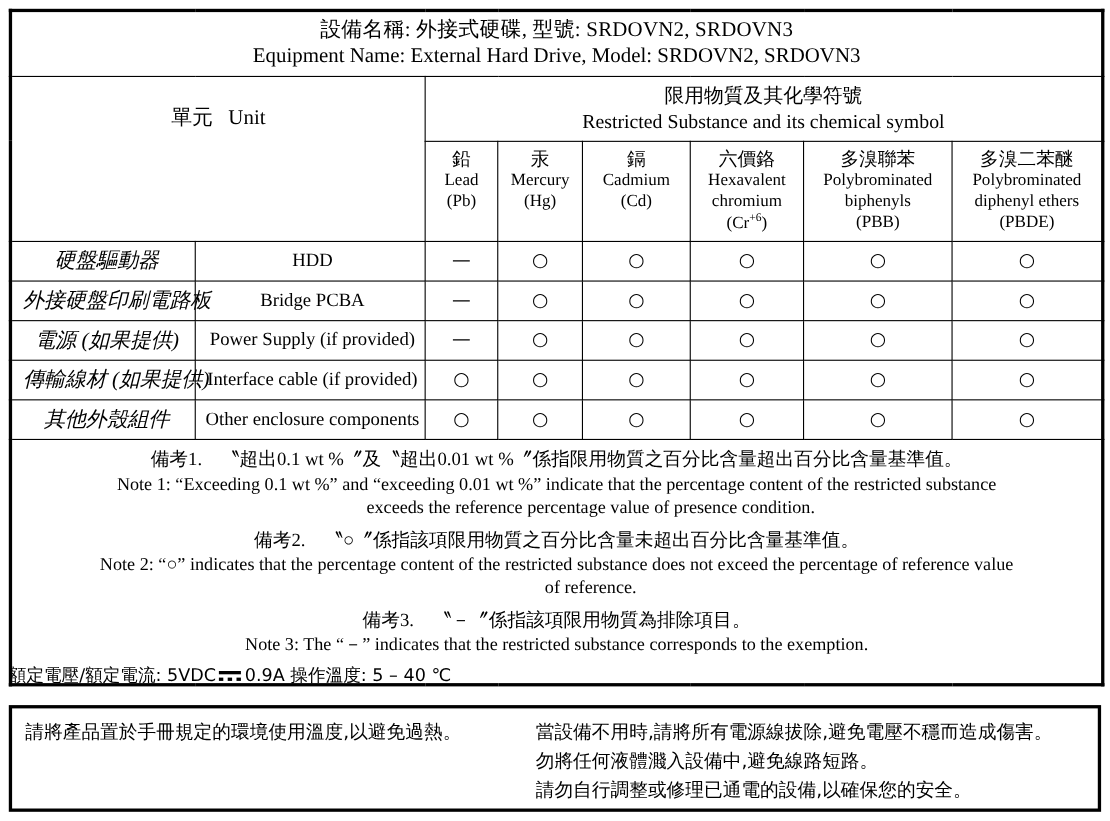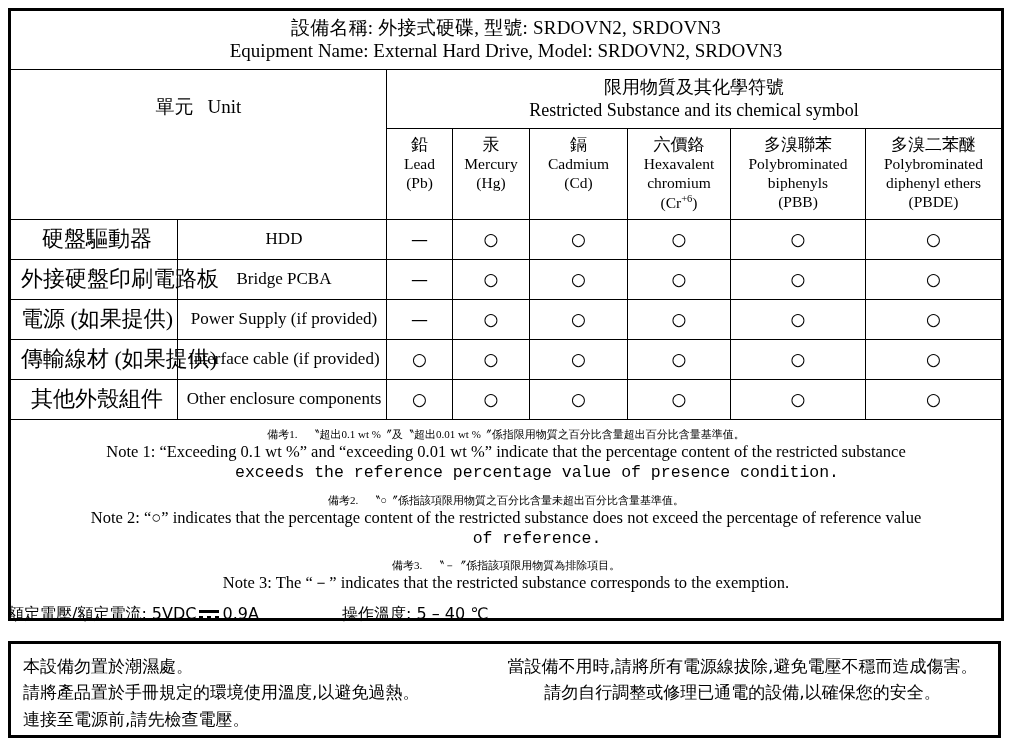"硬盤驅動器" td.unit-zh { font-size: 22px -> 19px; font-style: none -> italic }
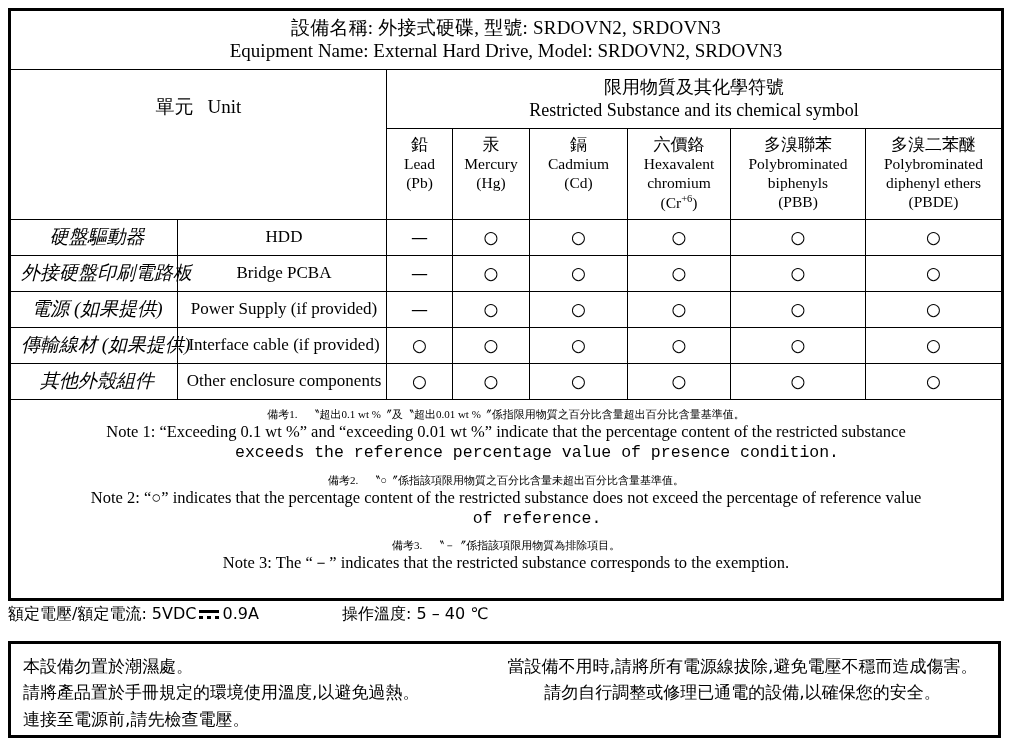"備考1. 〝超出0.1 wt %〞及〝超出0.01 wt" .note-zh { font-size: 11px -> 17px }
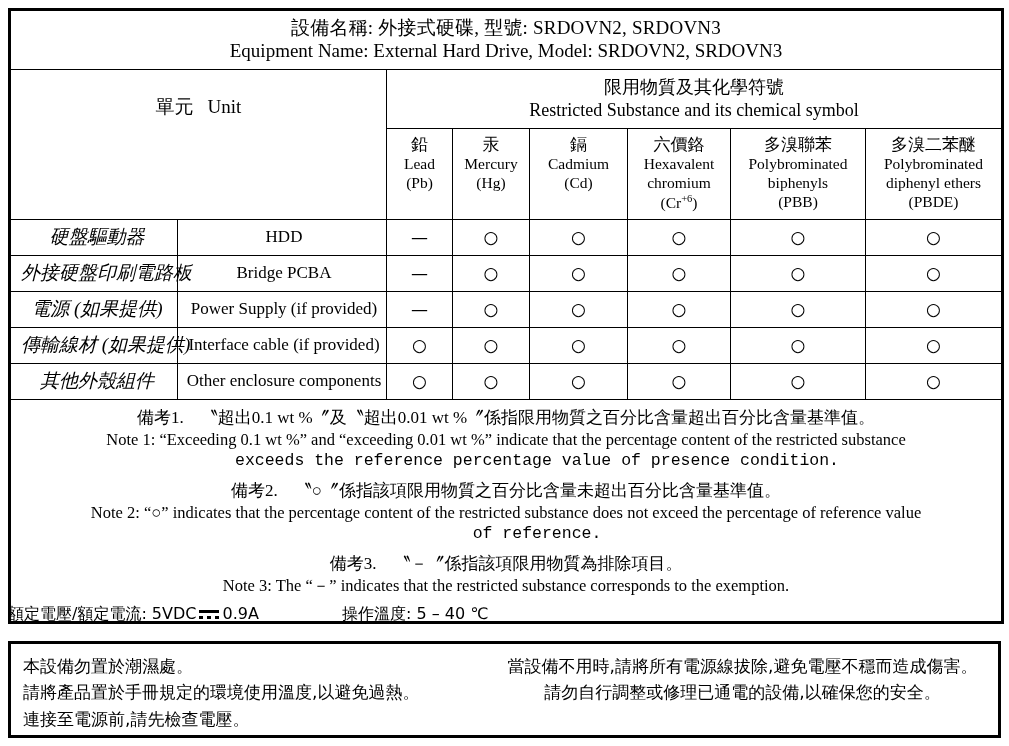"exceeds the reference percentage value" .note-en .hang { font-family: Liberation Mono, monospace -> none }
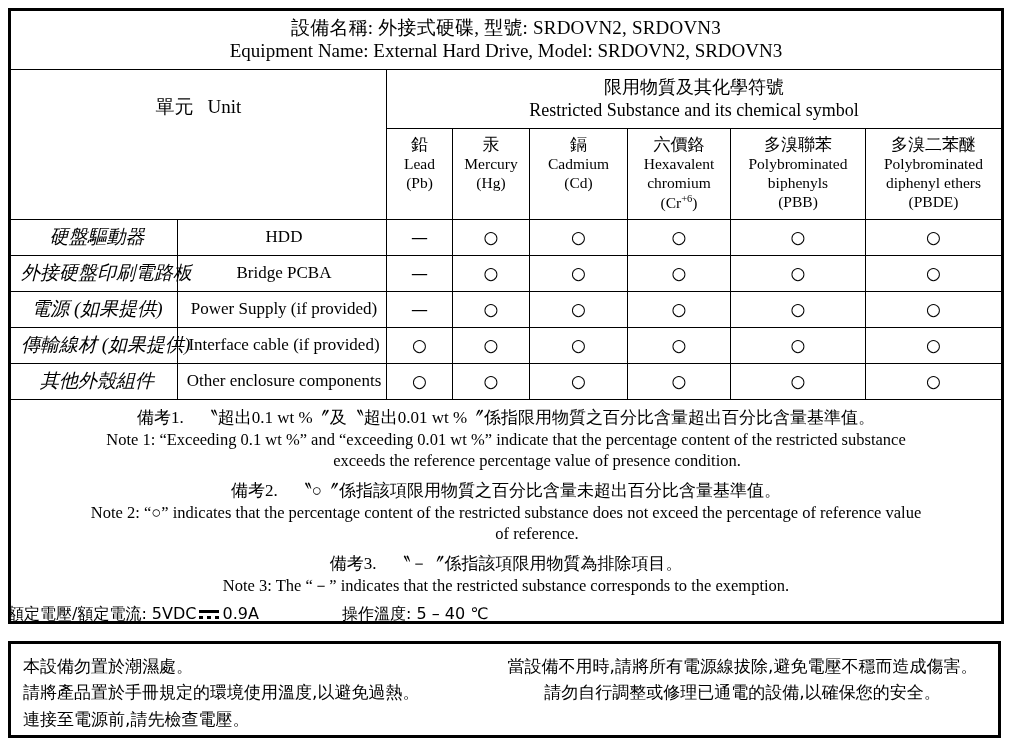"操作溫度: 5 – 40 ℃" .ratings .r-temp { margin-left: 78px -> none }
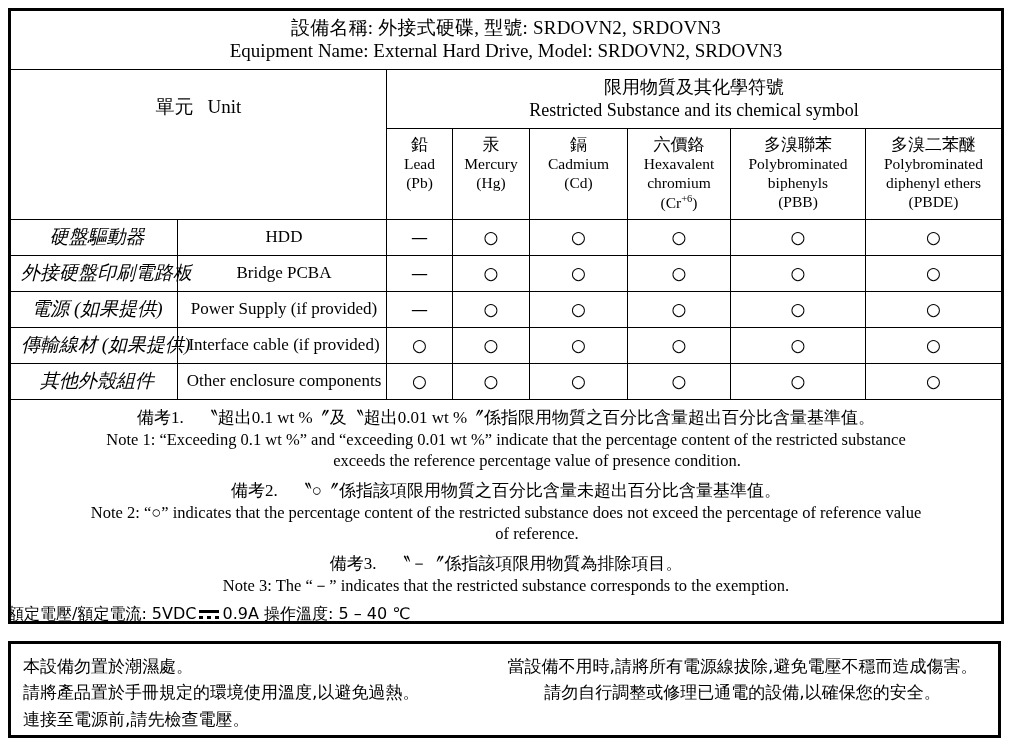"本設備勿置於潮濕處。" span.warn-line { html: <span>本設備勿置於潮濕處。</span> -> none }
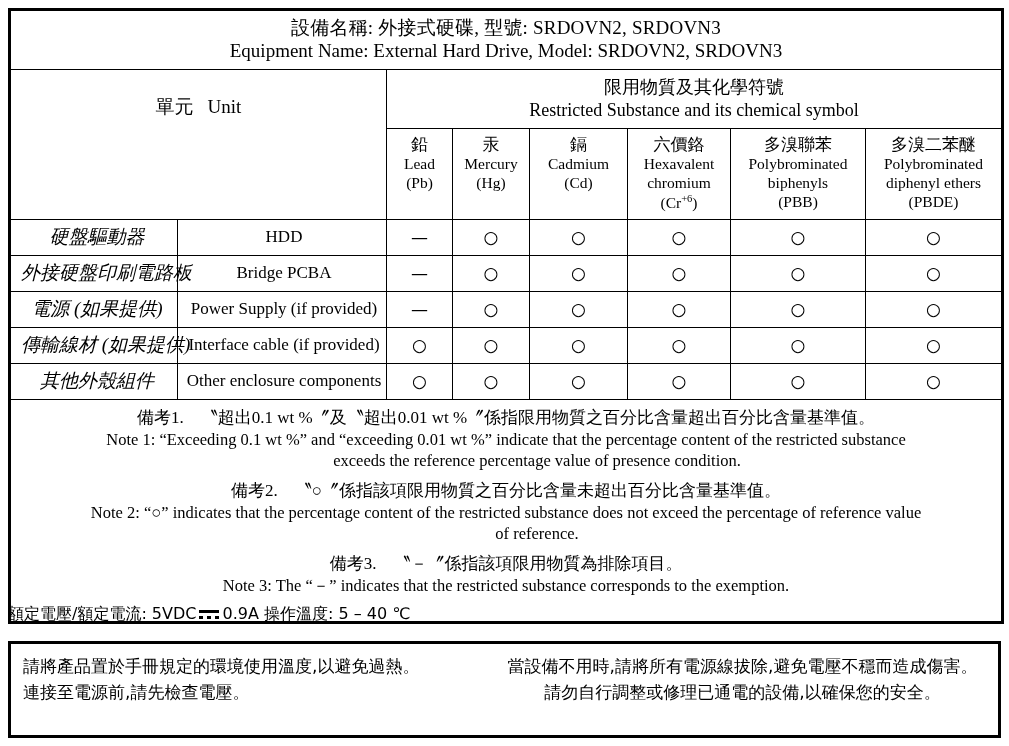"當設備不用時,請將所有電源線拔除,避免電壓不穩而造成傷害。" .warn-col.right { text-align: center -> none }
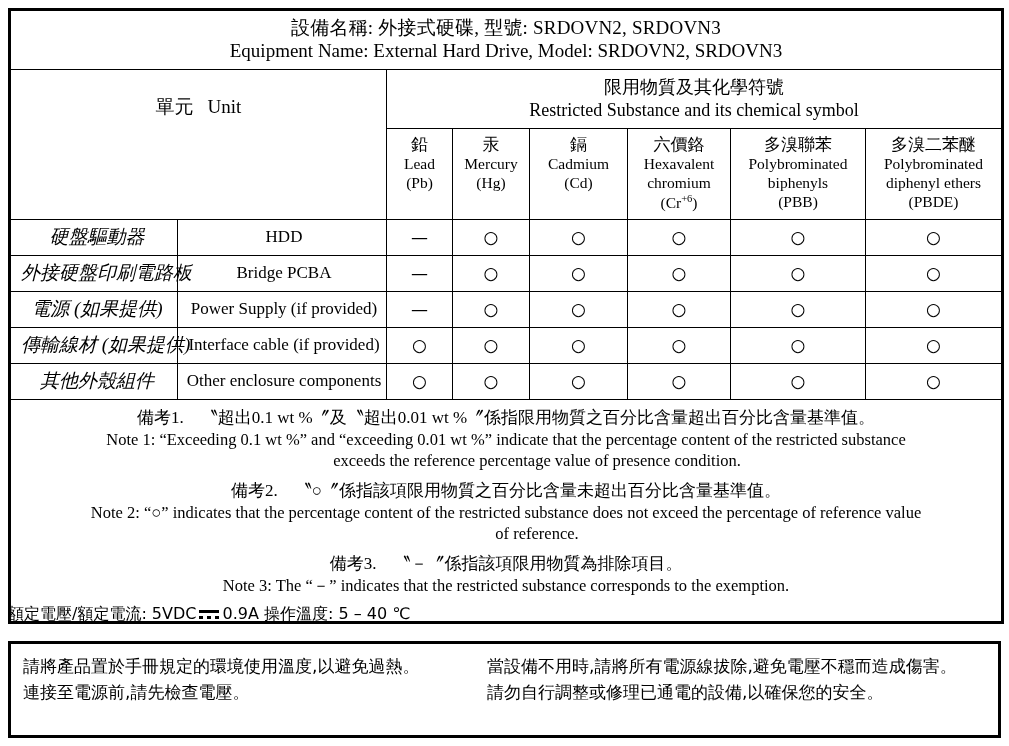"連接至電源前,請先檢查電壓。" span.warn-line { html: <span>連接至電源前,請先檢查電壓。</span> -> none }
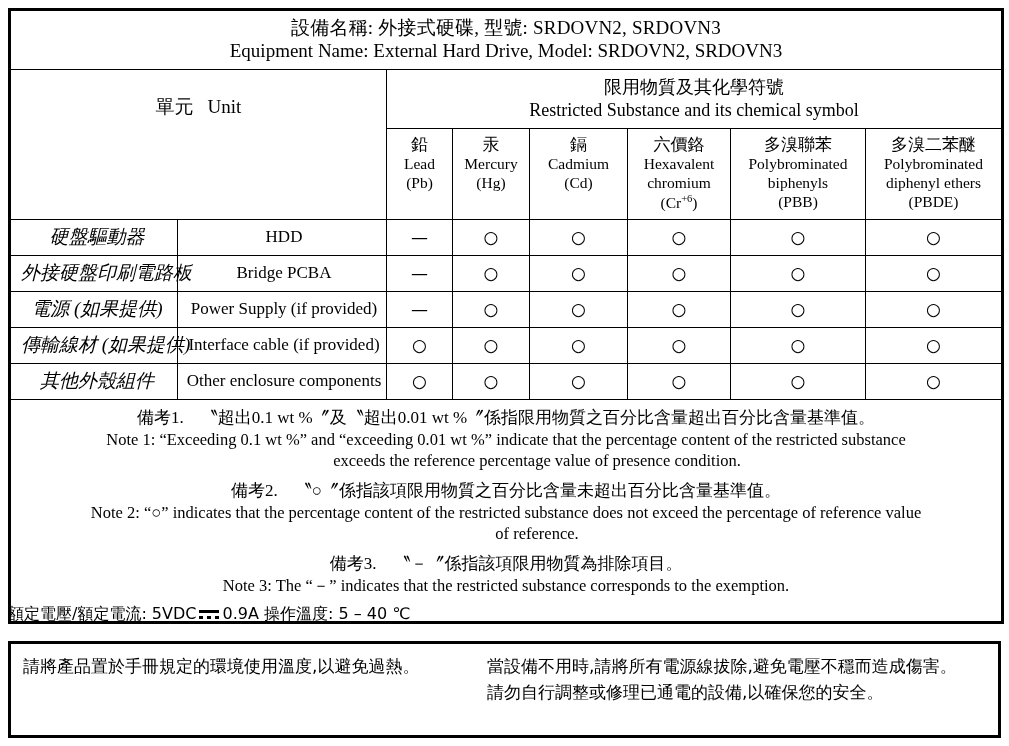"勿將任何液體濺入設備中,避免線路短路。" span.warn-line { html: none -> <span>勿將任何液體濺入設備中,避免線路短路。</span> }
